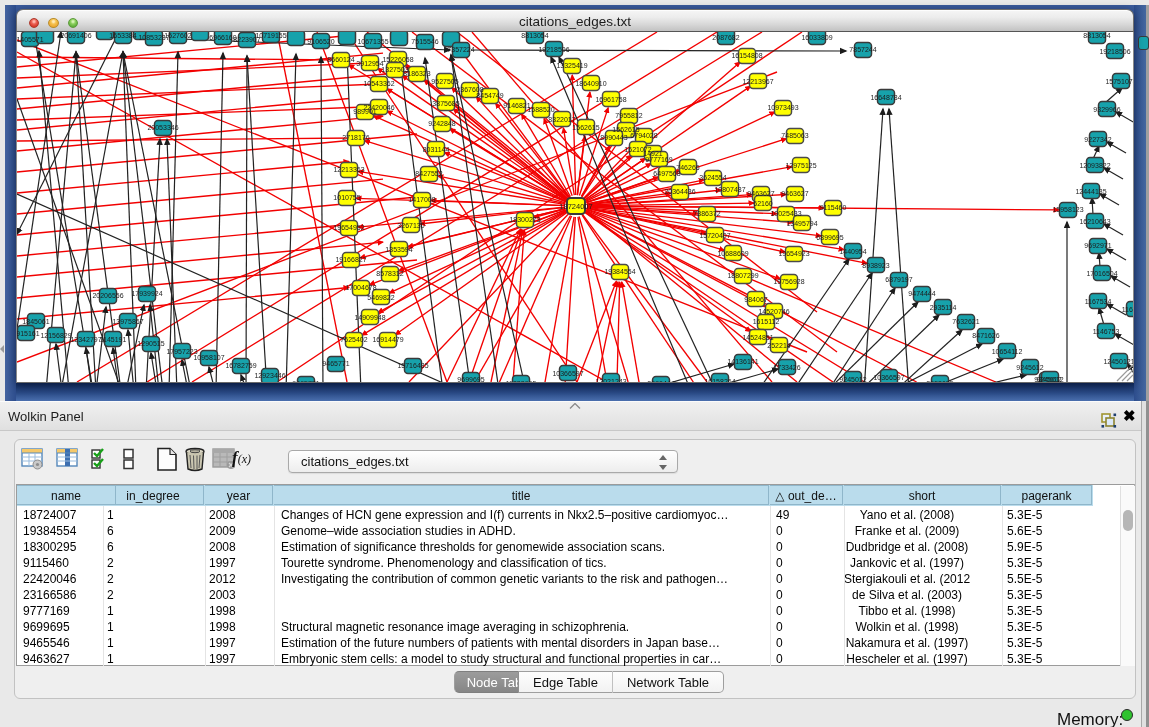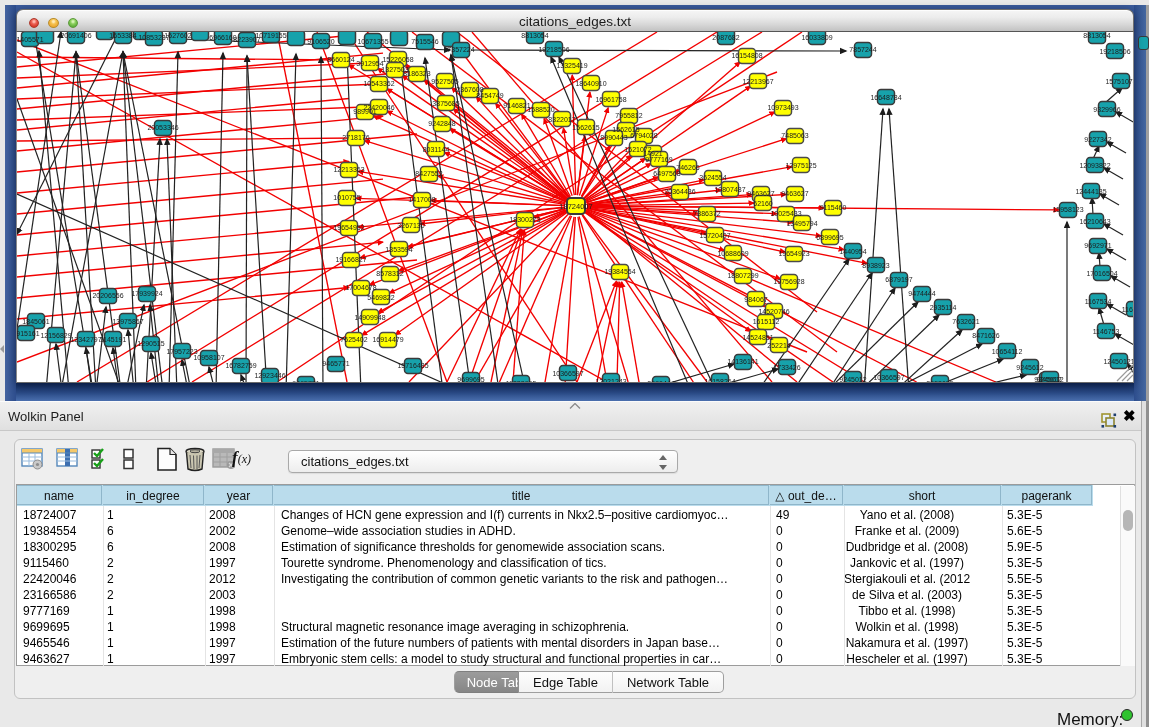"name" div.th { width: 85px -> 99px }
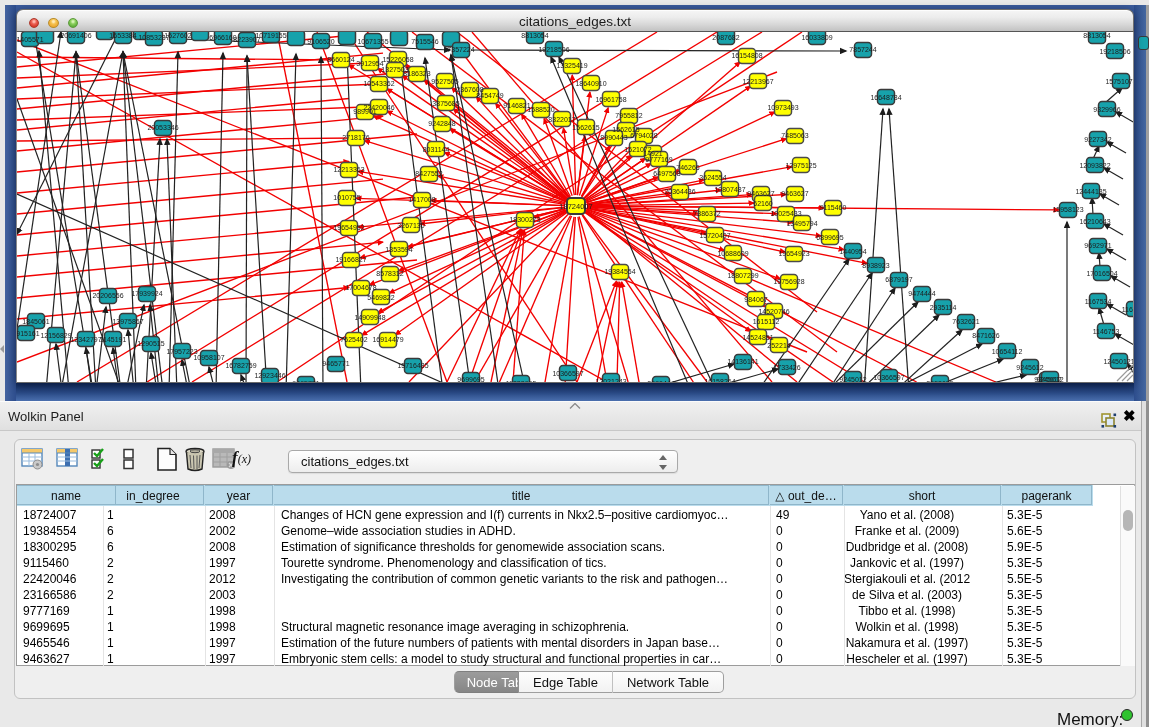"2002" div.td { text: 2002 -> 2009 }
